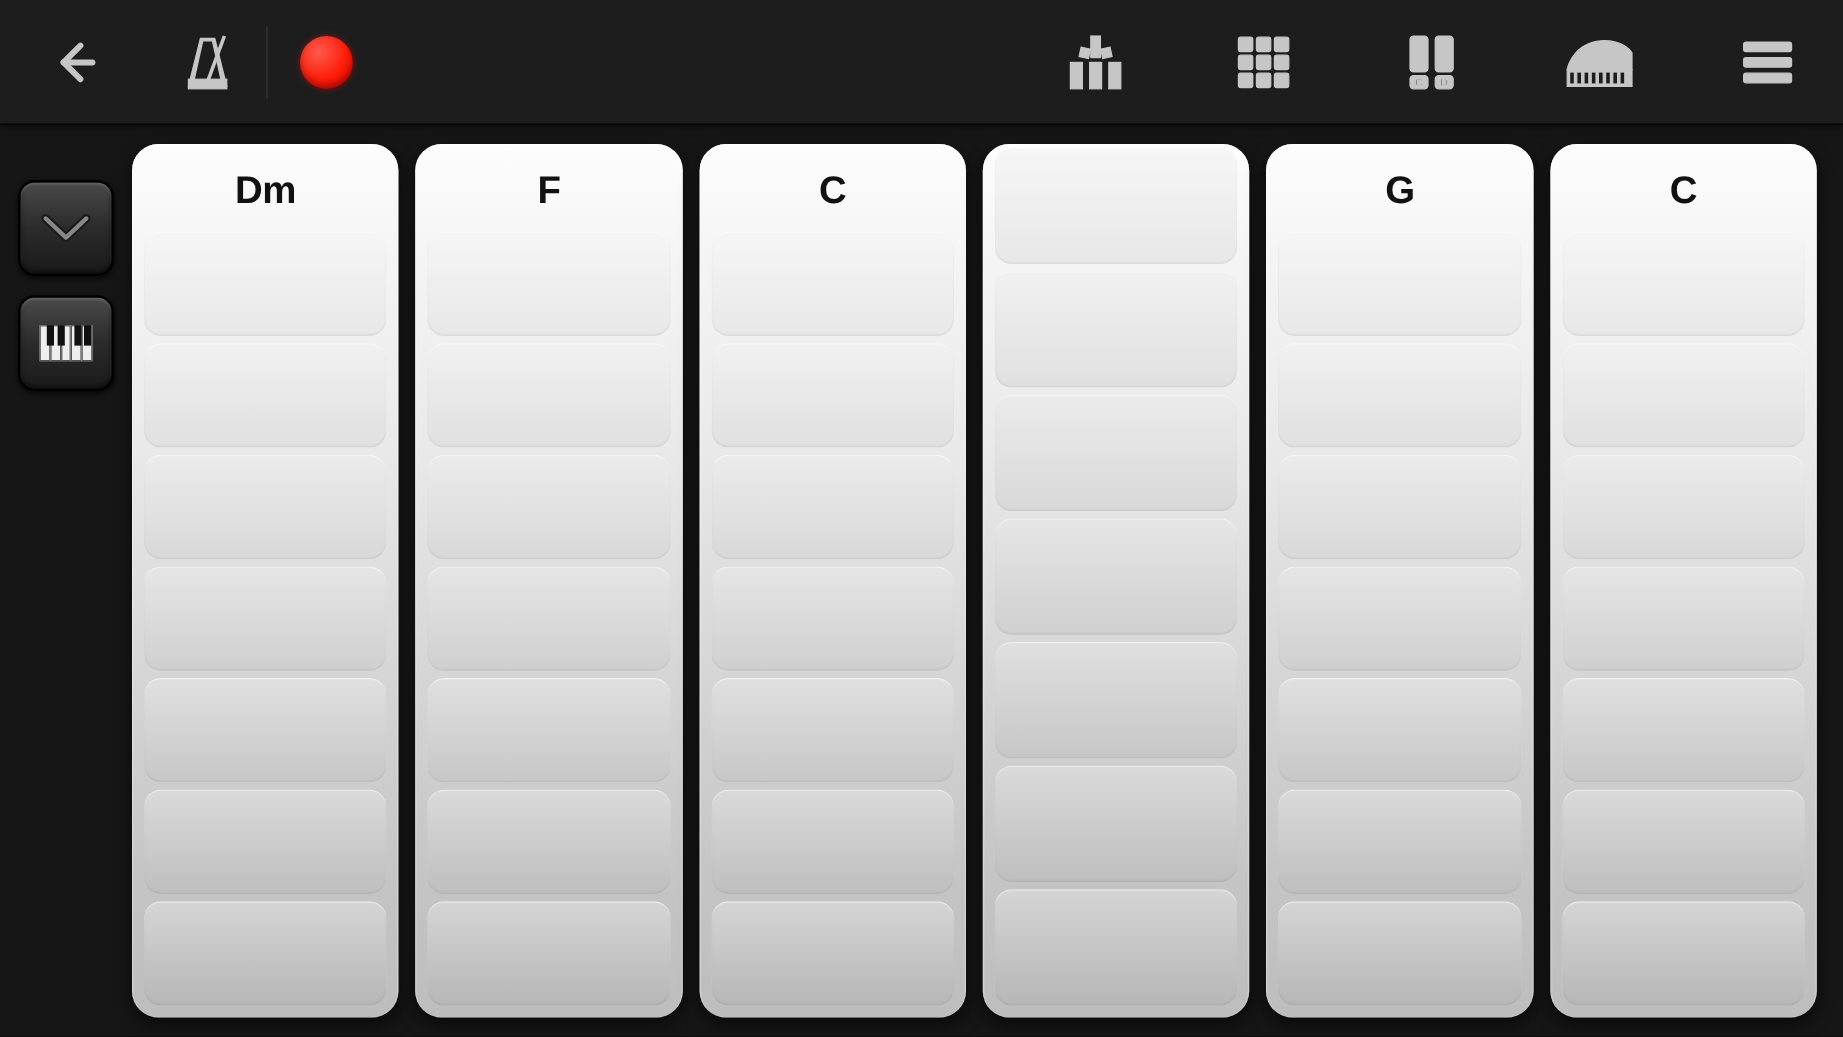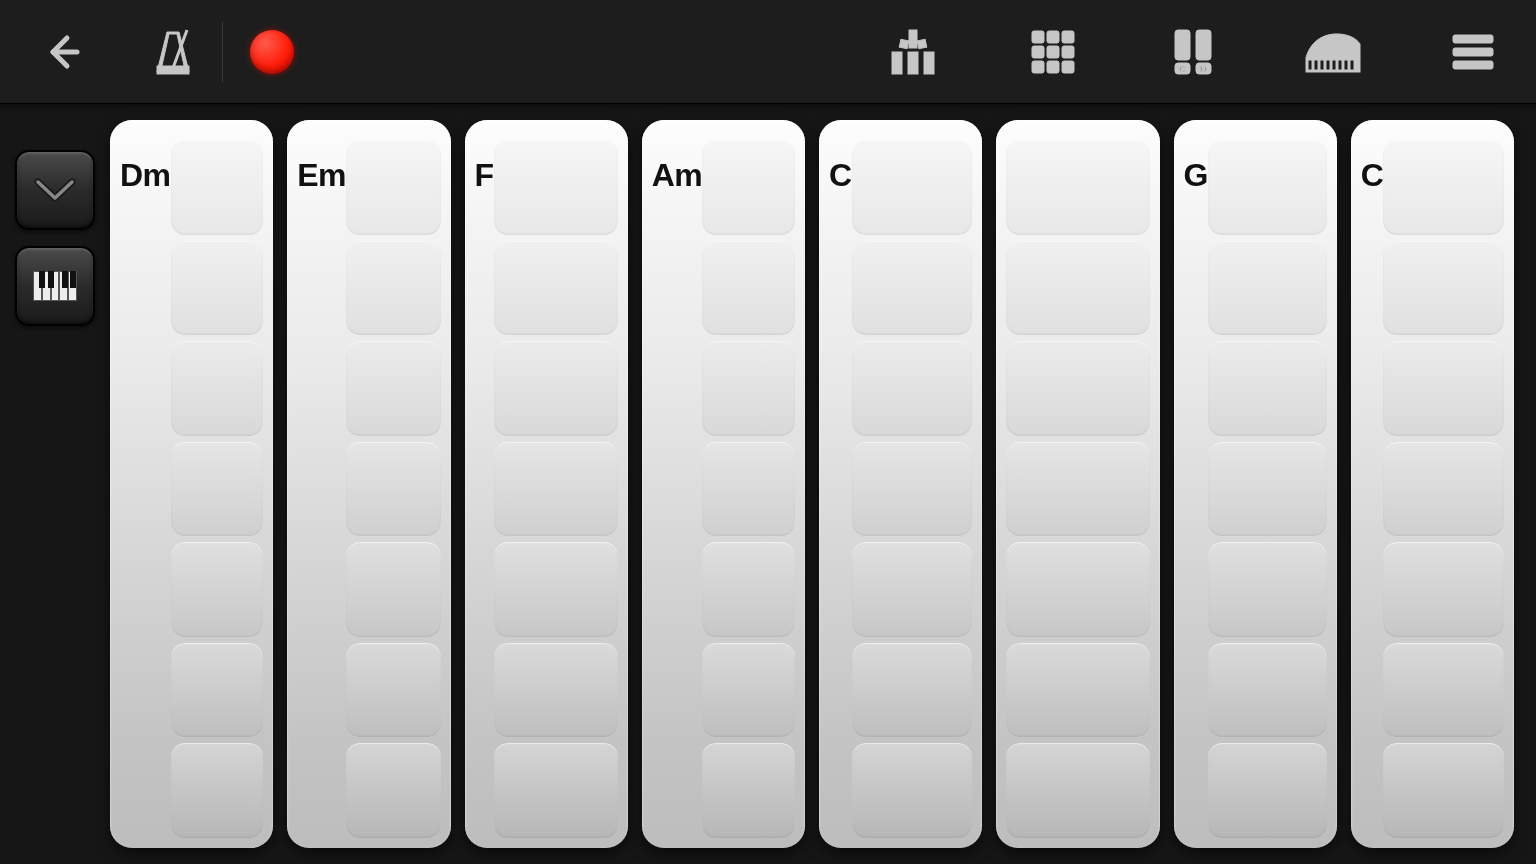"Dm" .strip { flex-direction: row -> column; padding: 20px 10px 10px 10px -> 3px 10px 10px 10px }
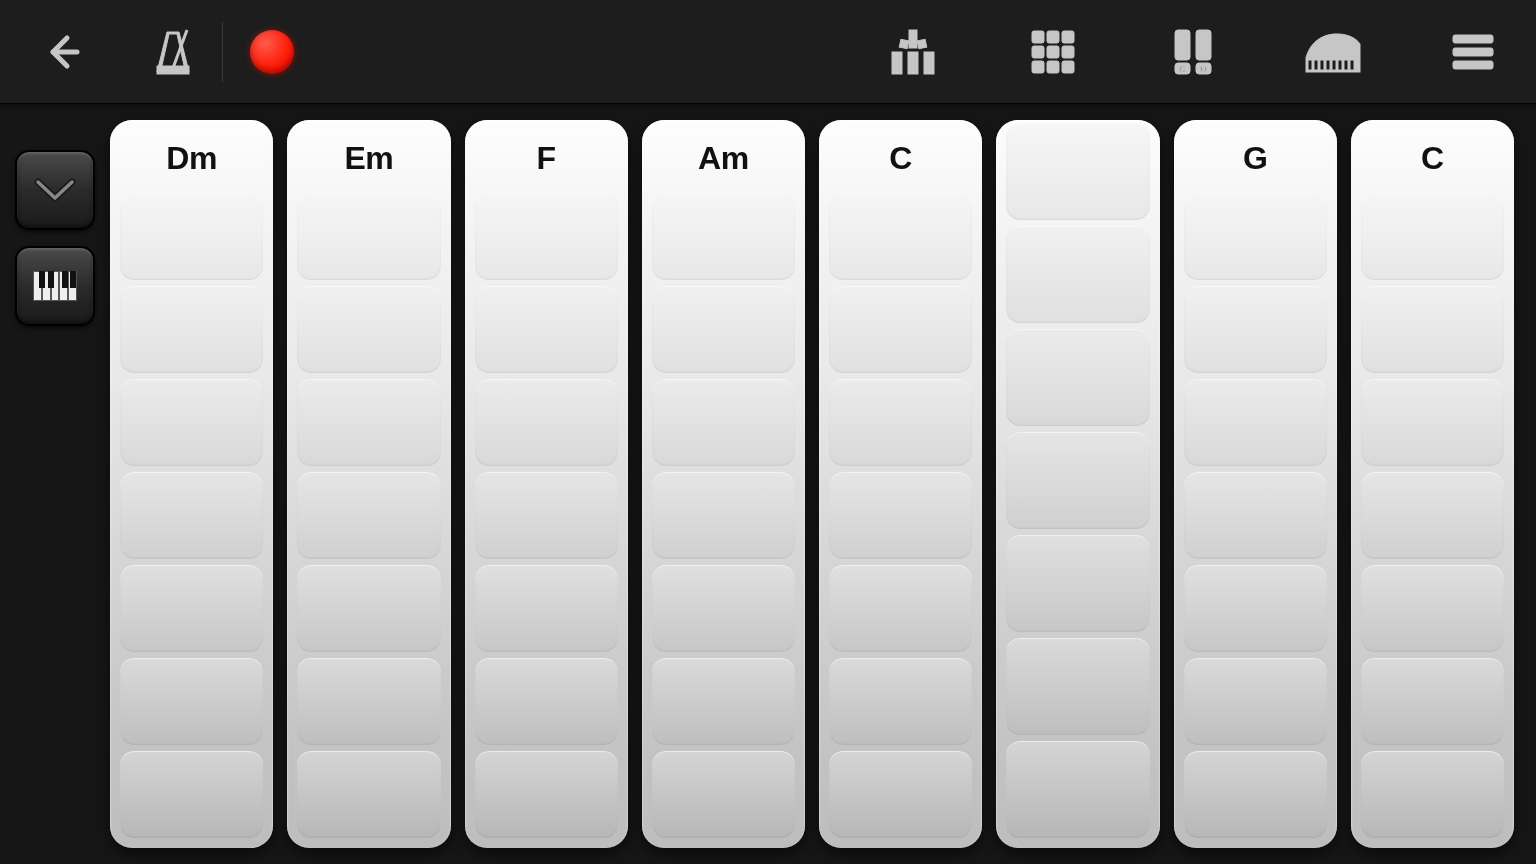"Em" div.strip { html: <div> <div>Em</div> <div> <div></div> <div></div> <div></div> <div></div> <div></div> <div></div> <div></div> </div> </div> -> none }
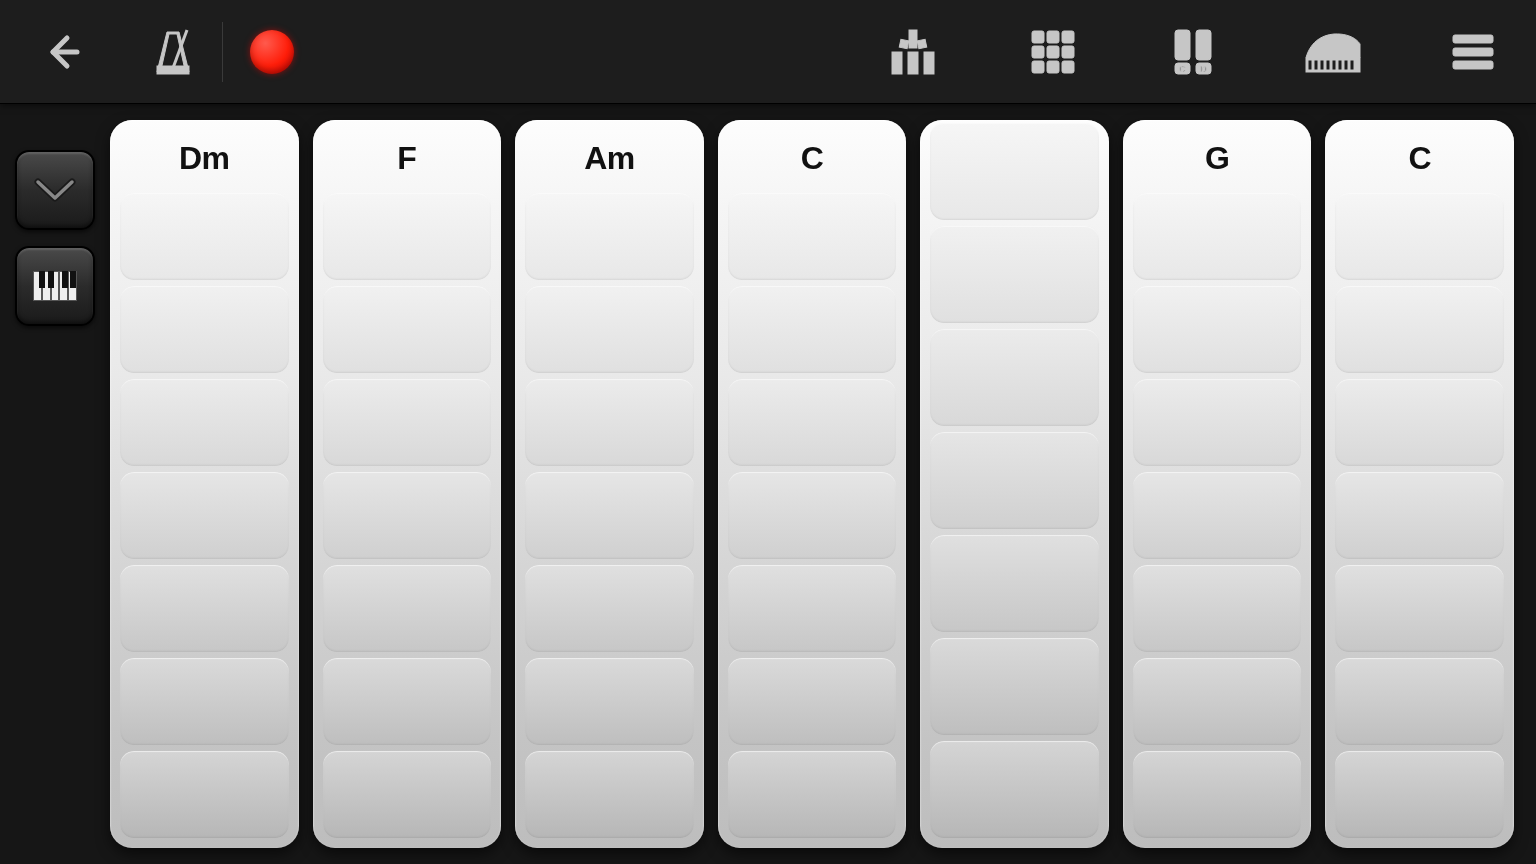"Am" div.strip { html: <div> <div>Am</div> <div> <div></div> <div></div> <div></div> <div></div> <div></div> <div></div> <div></div> </div> </div> -> none }
